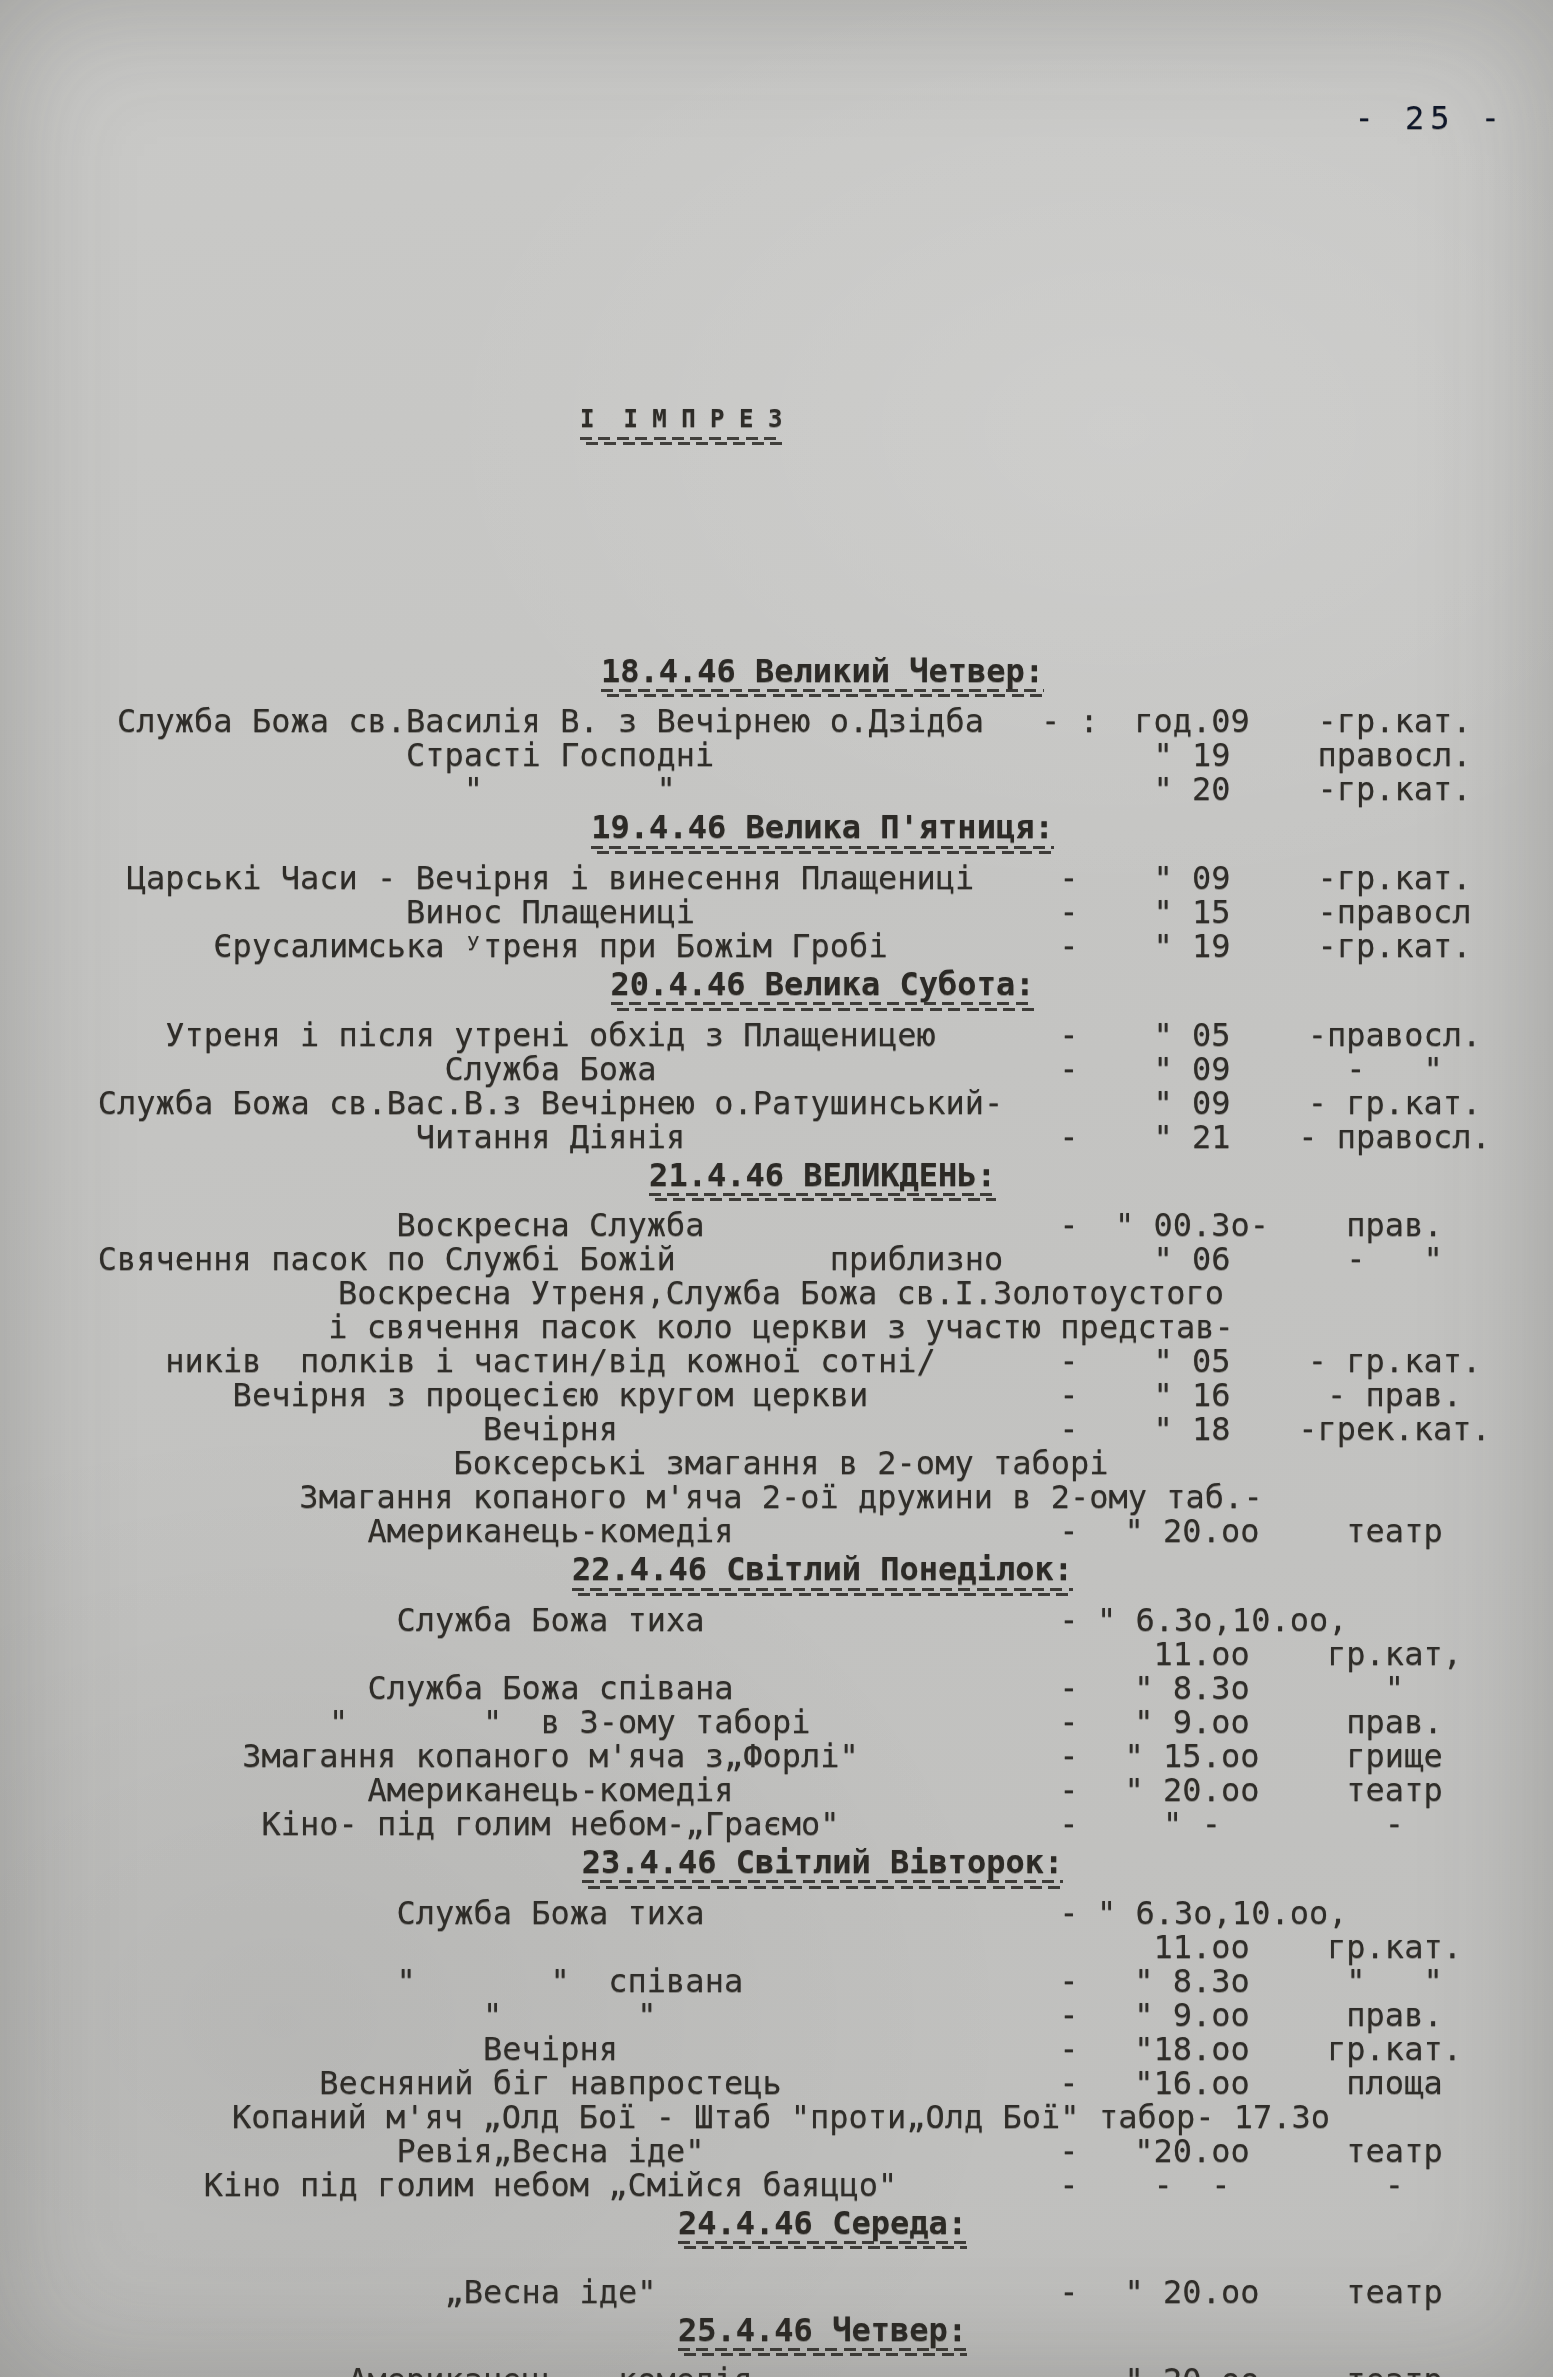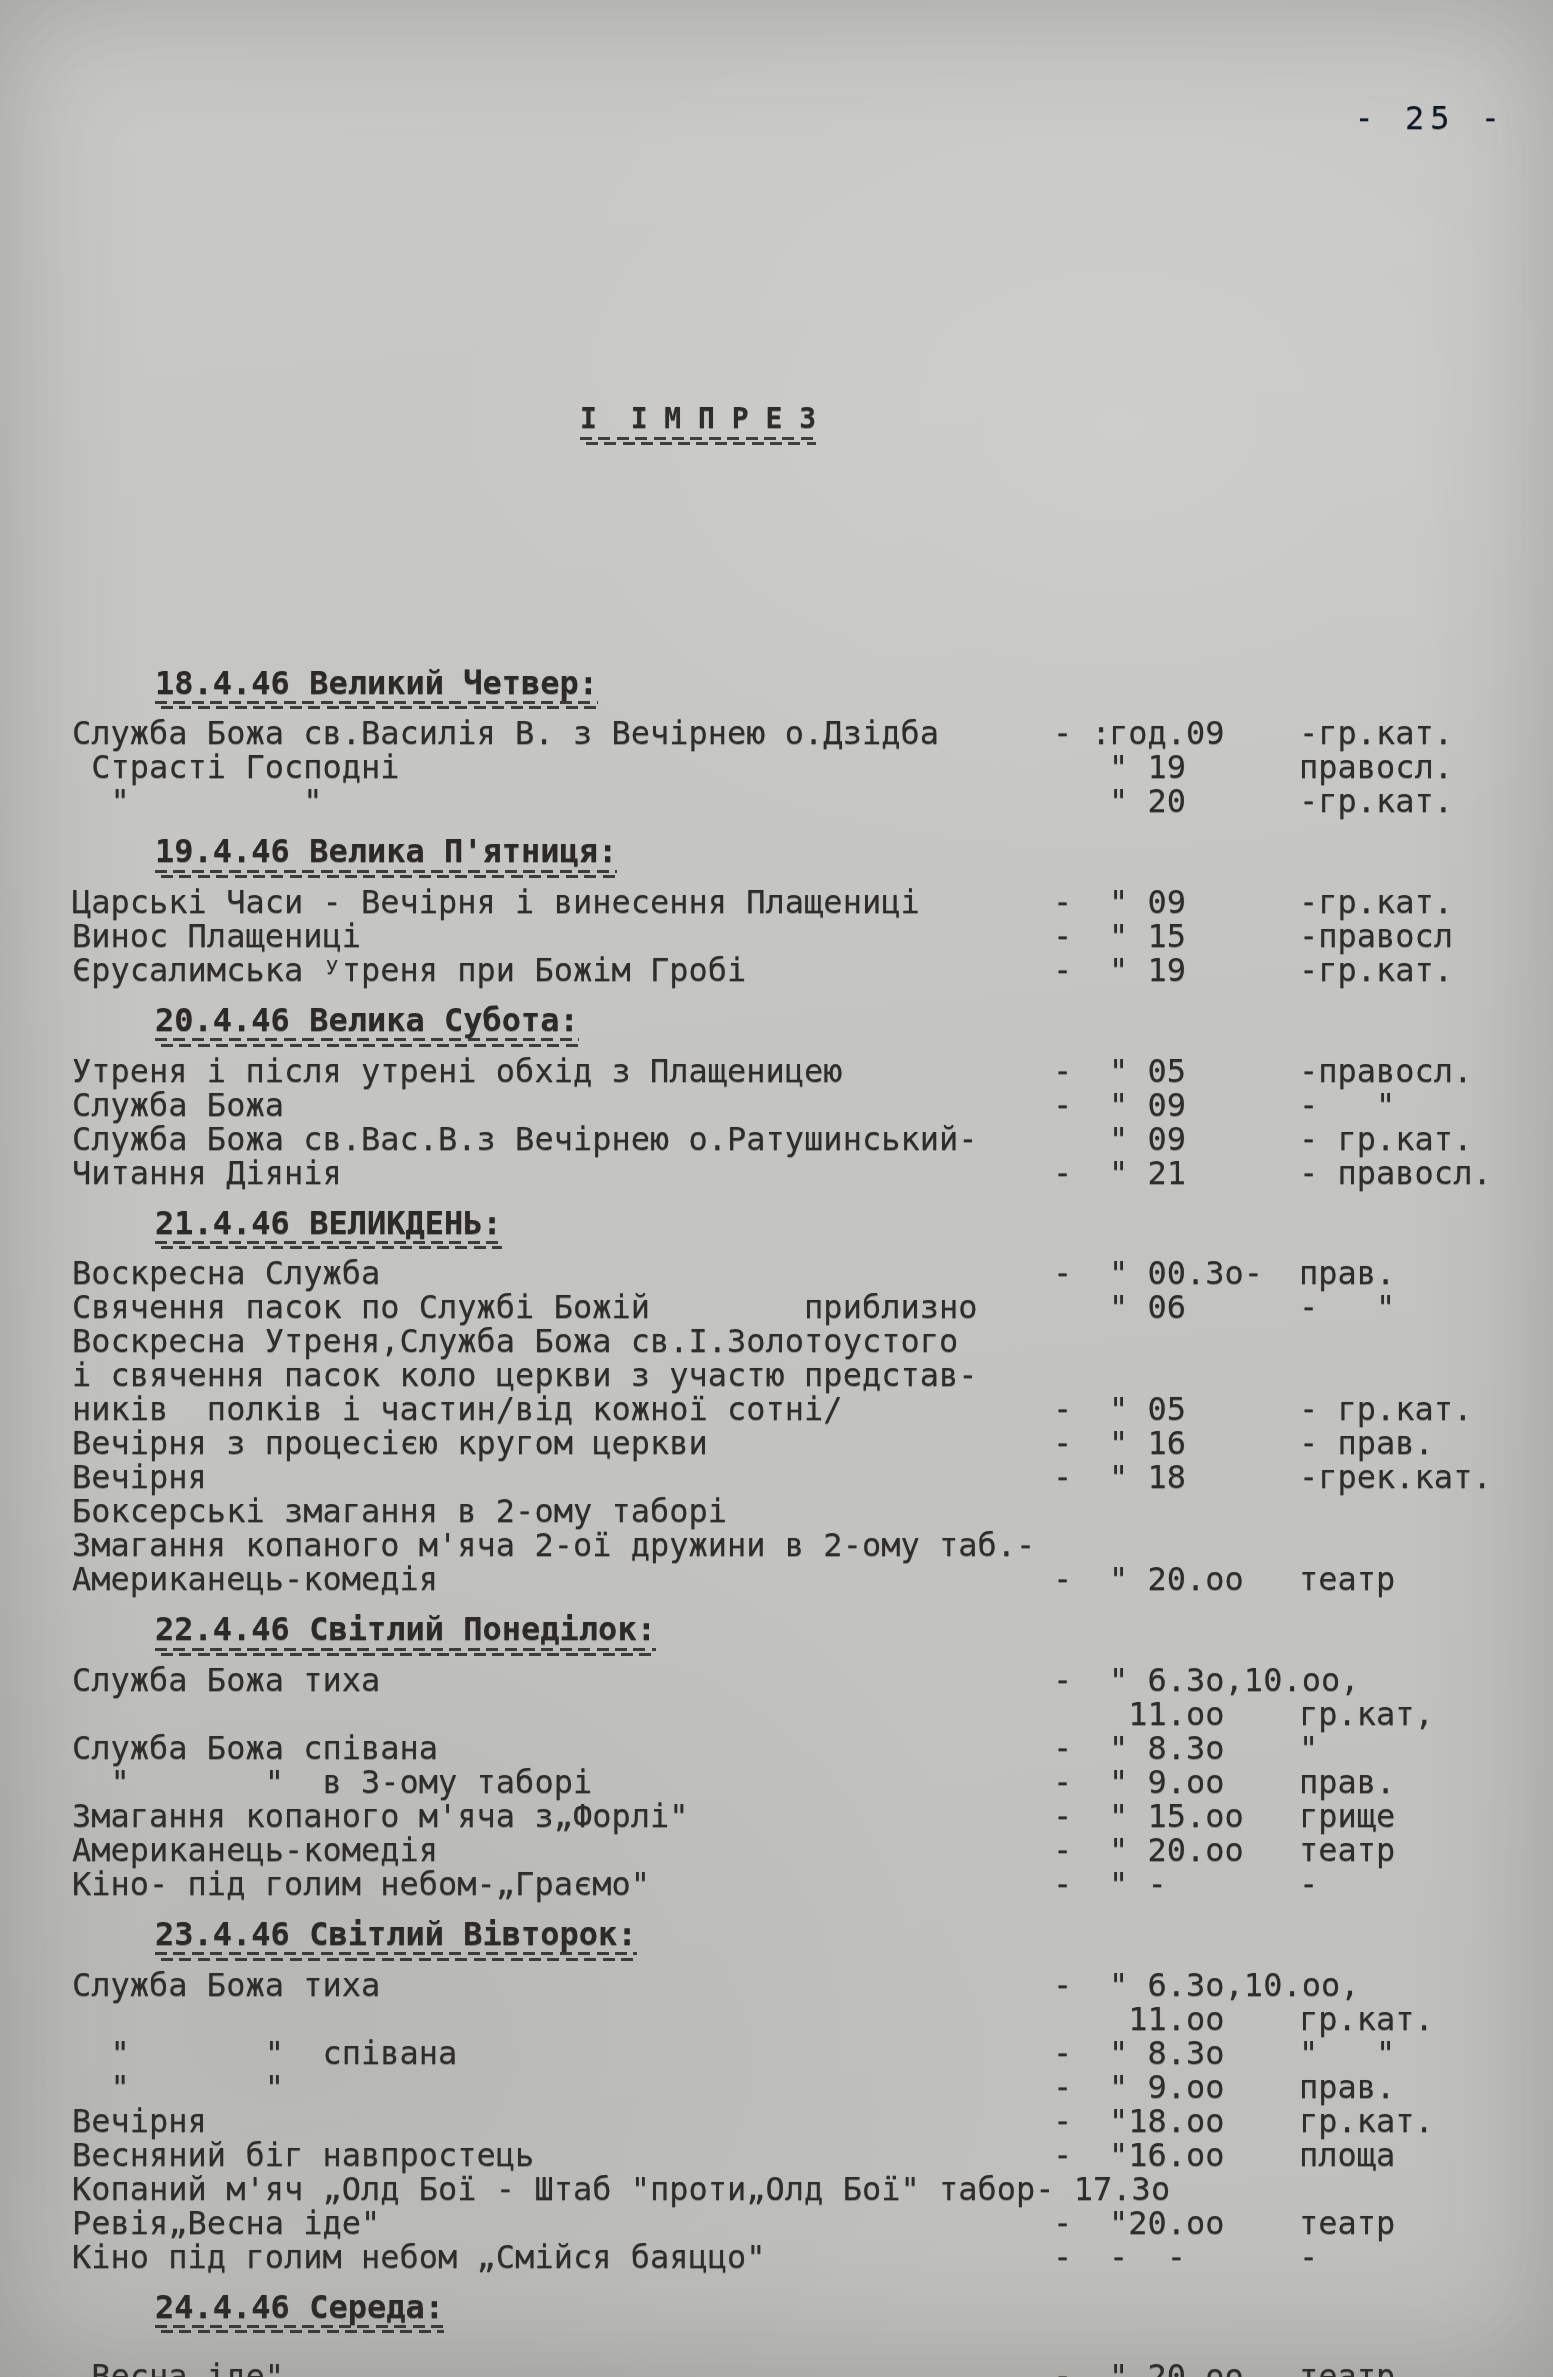"І І М П Р" .subtitle { font-size: 28px -> 24px }
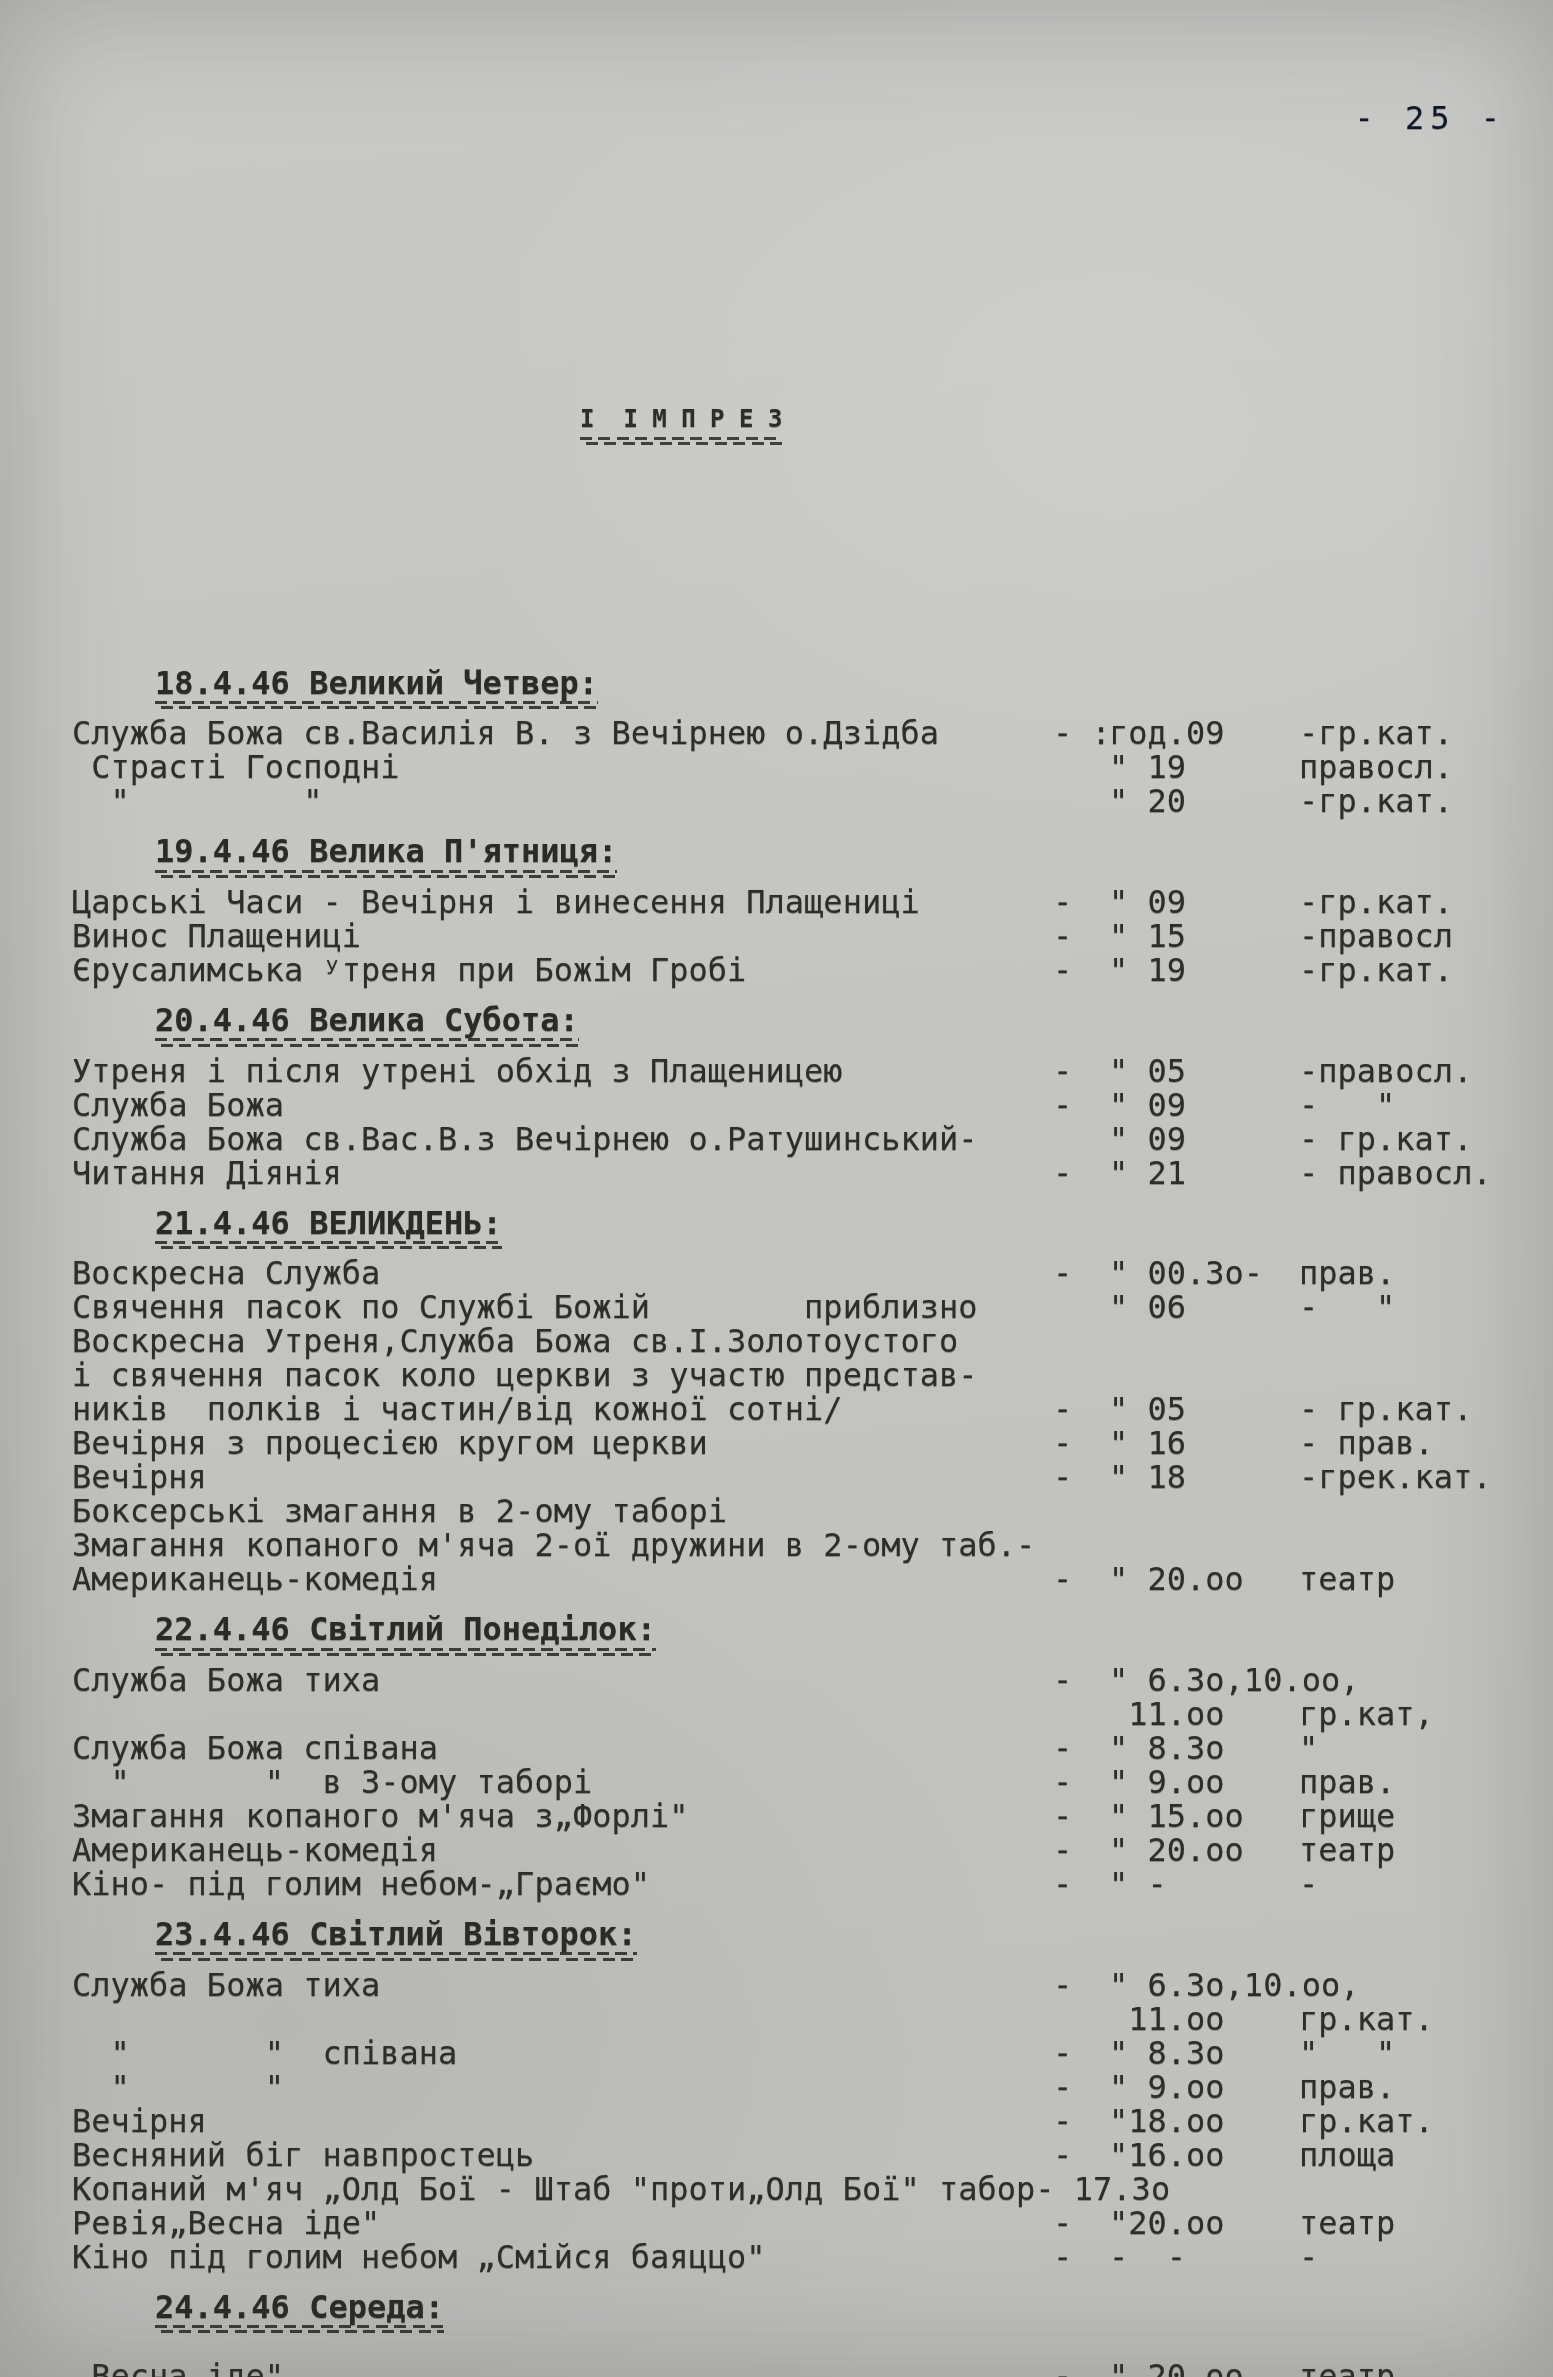"18.4.46 Великий Четвер:" .section { margin: 16px -> 4px; text-align: none -> center }
